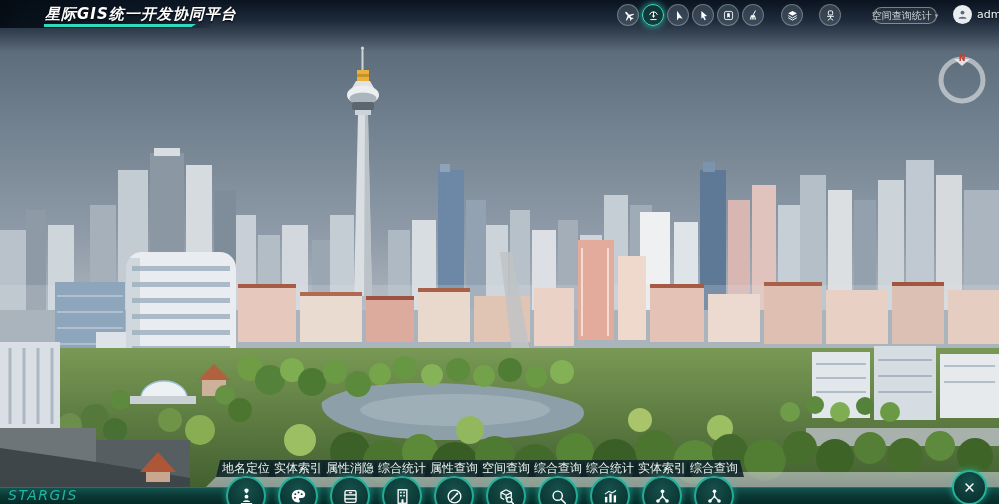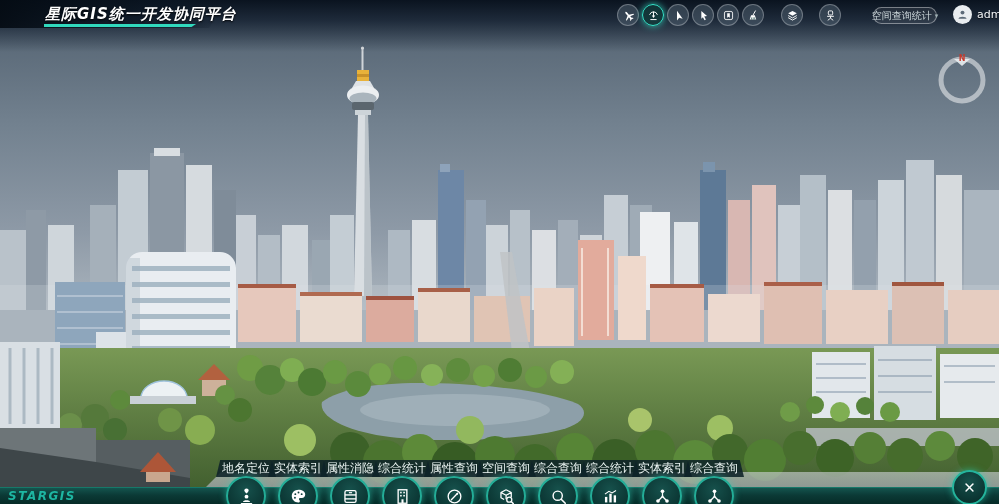"STARGIS" .watermark { font-size: 12px -> 14px; font-weight: 700 -> 400 }
